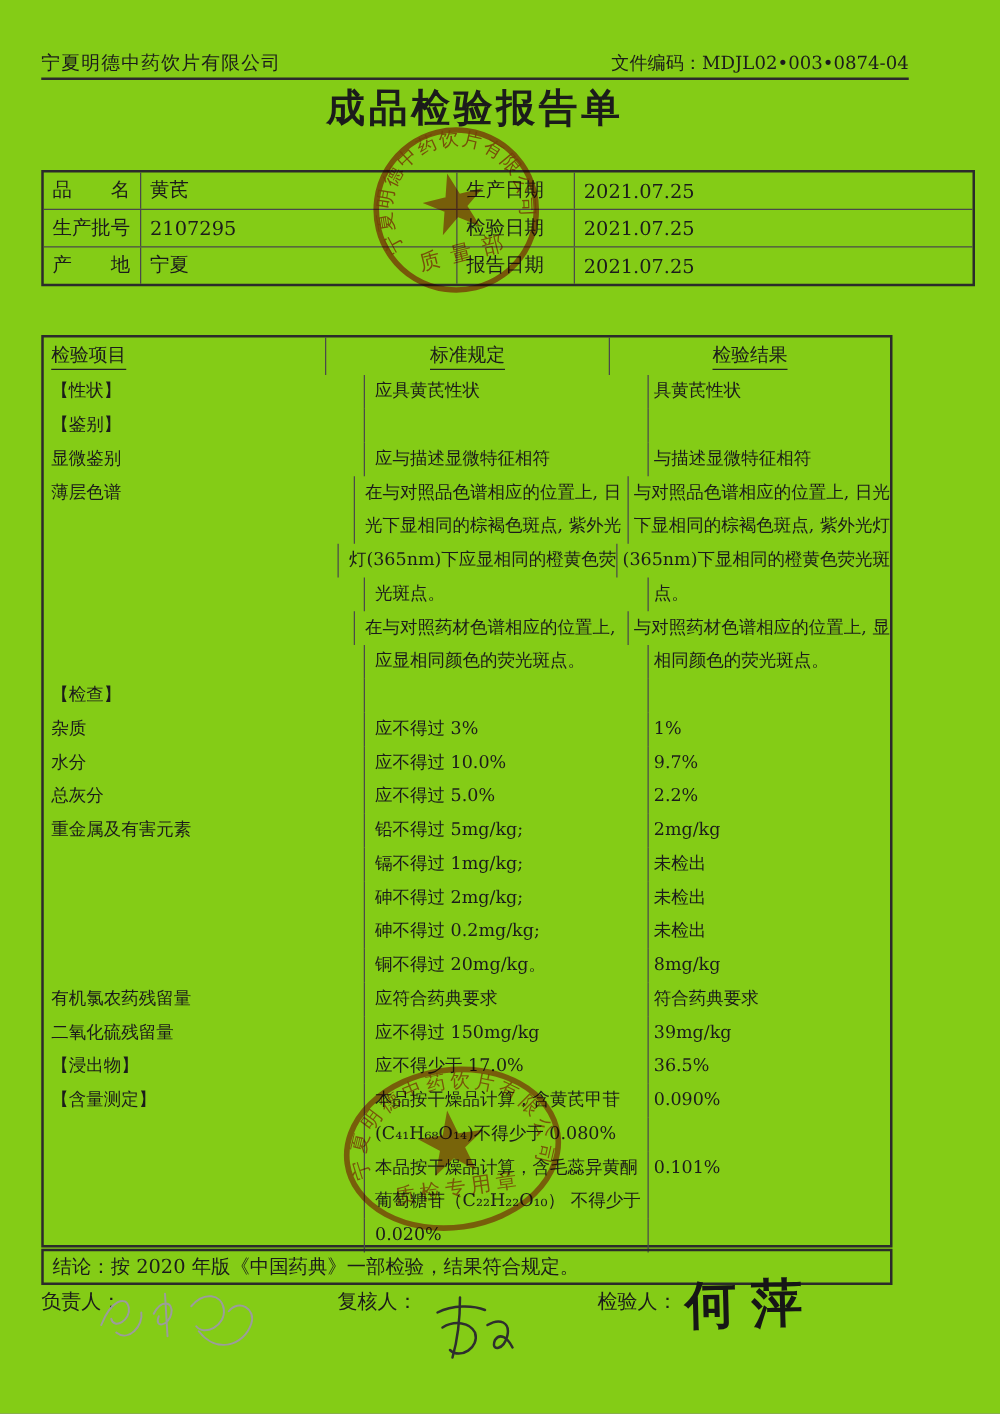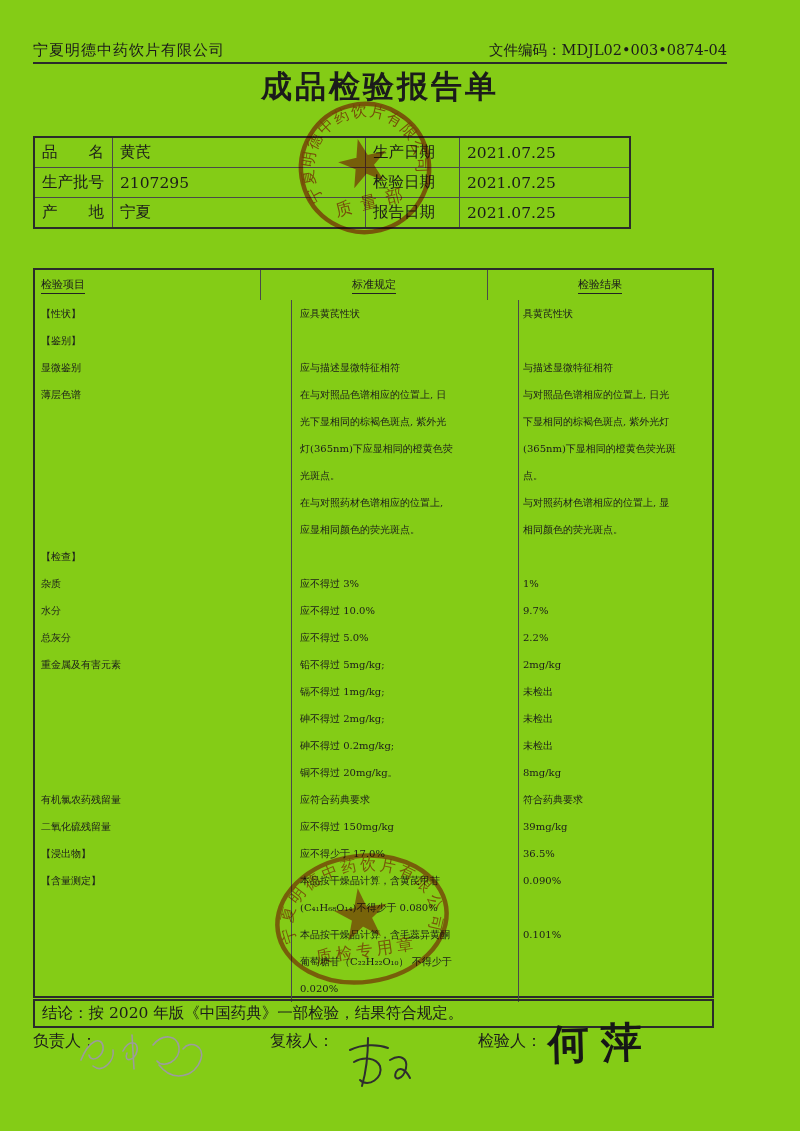"品 名" .info-table { width: 598px -> 747px }
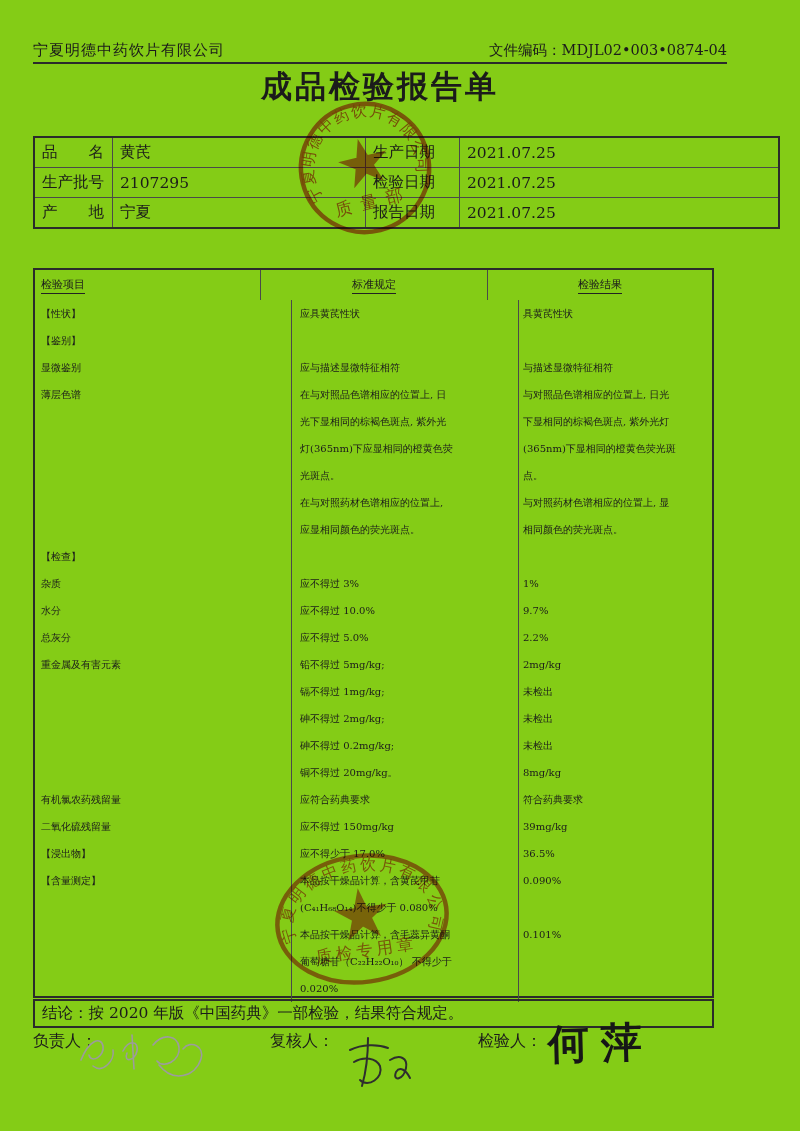"检验项目" .theader { font-size: 11px -> 15px }
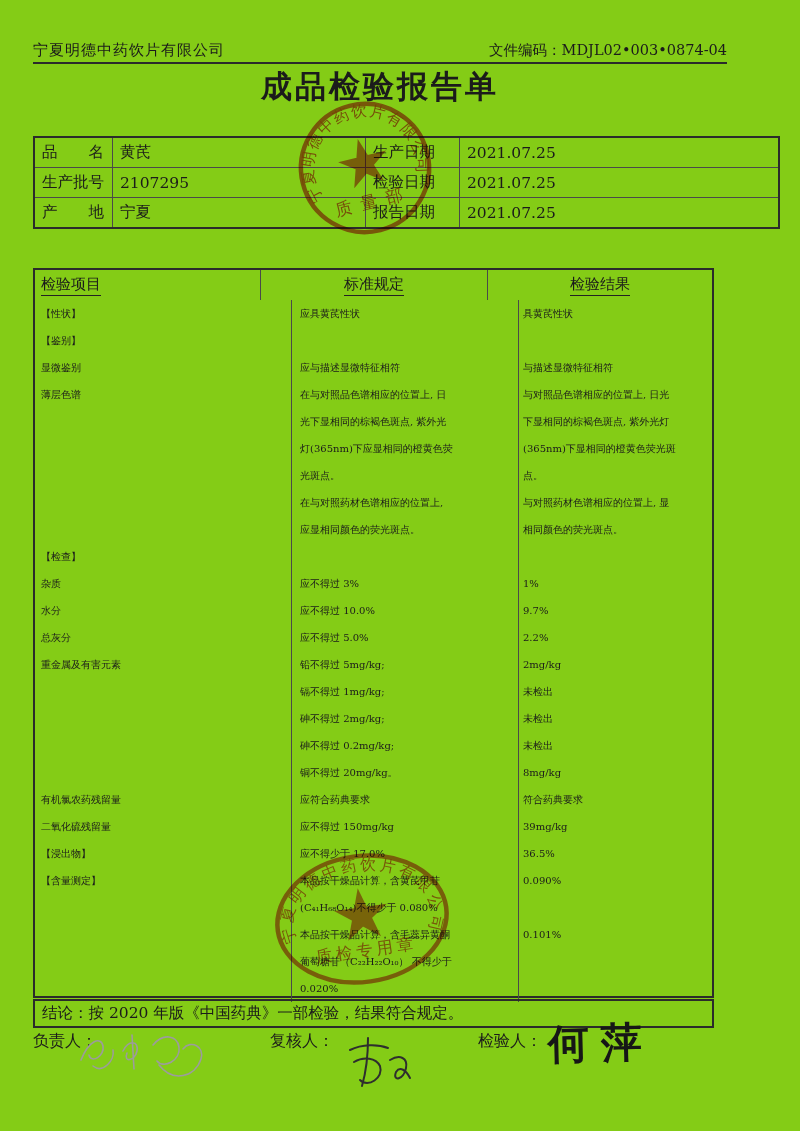"【性状】" .trow { font-size: 10px -> 14px }
